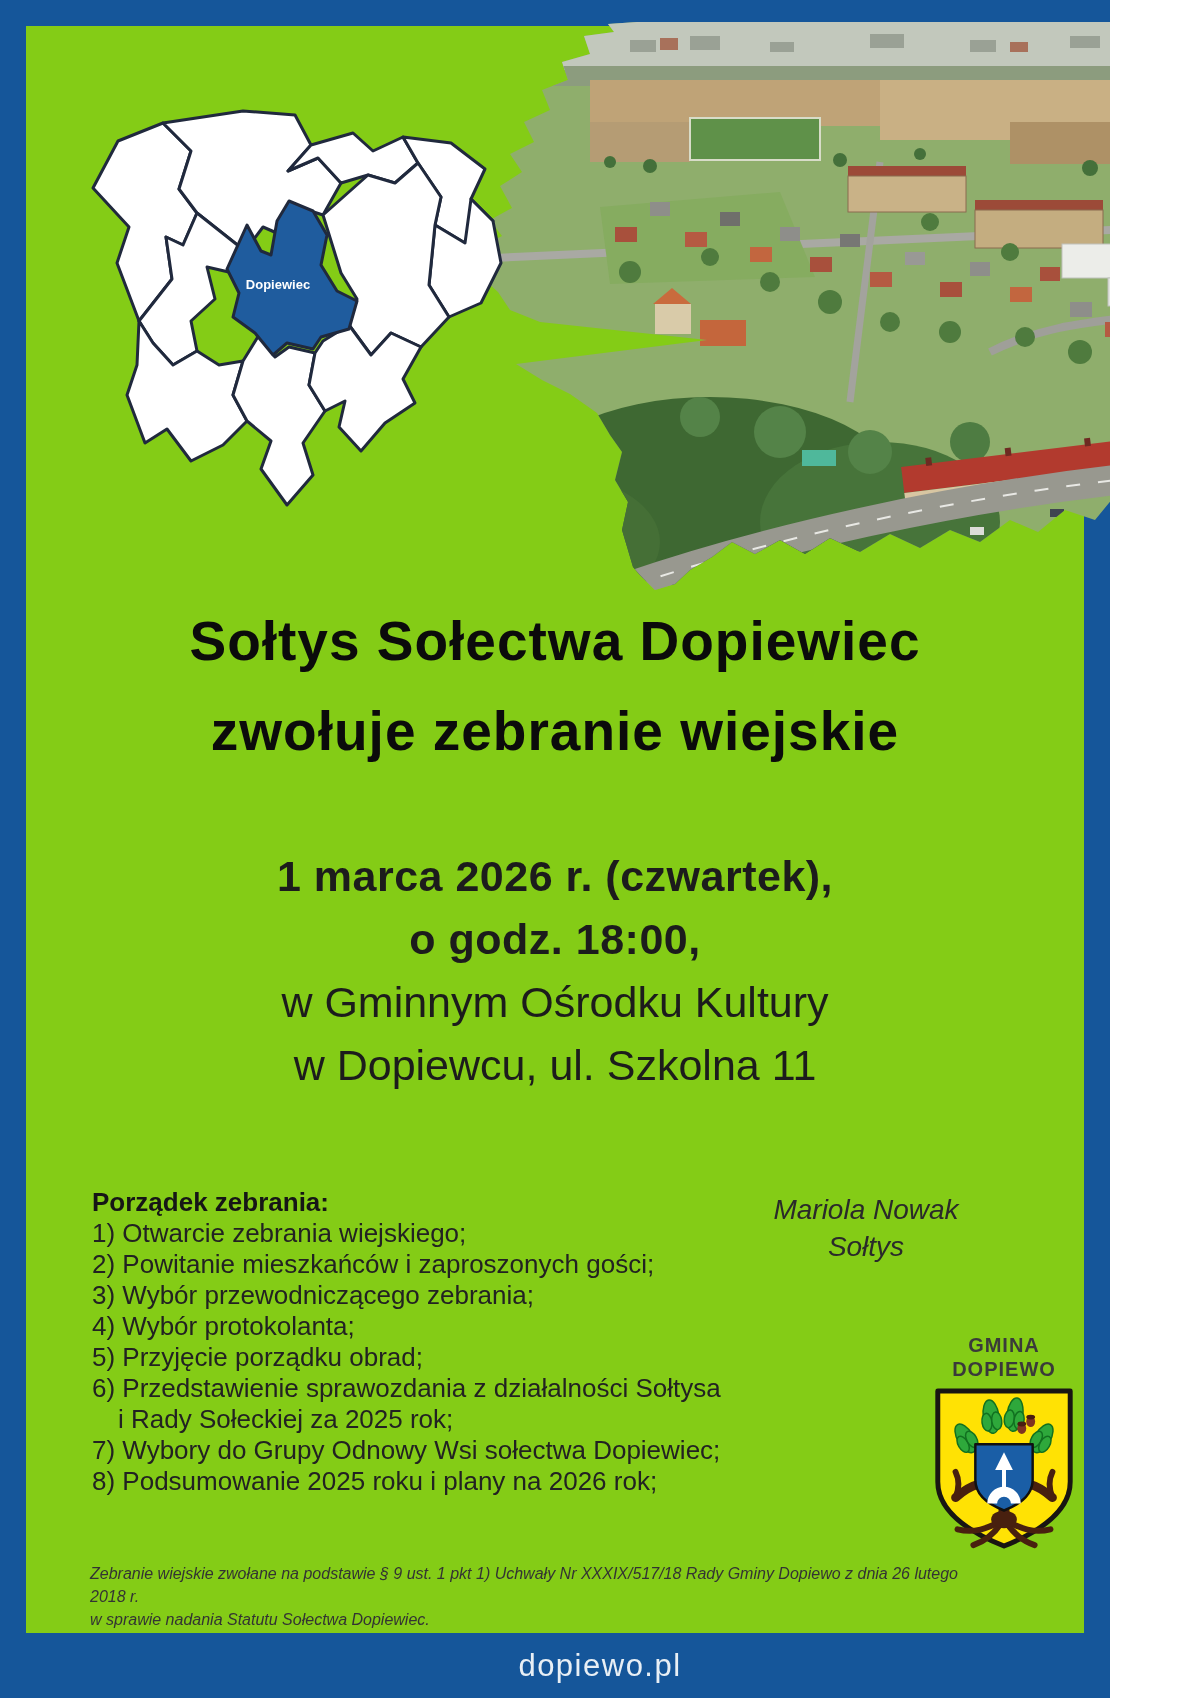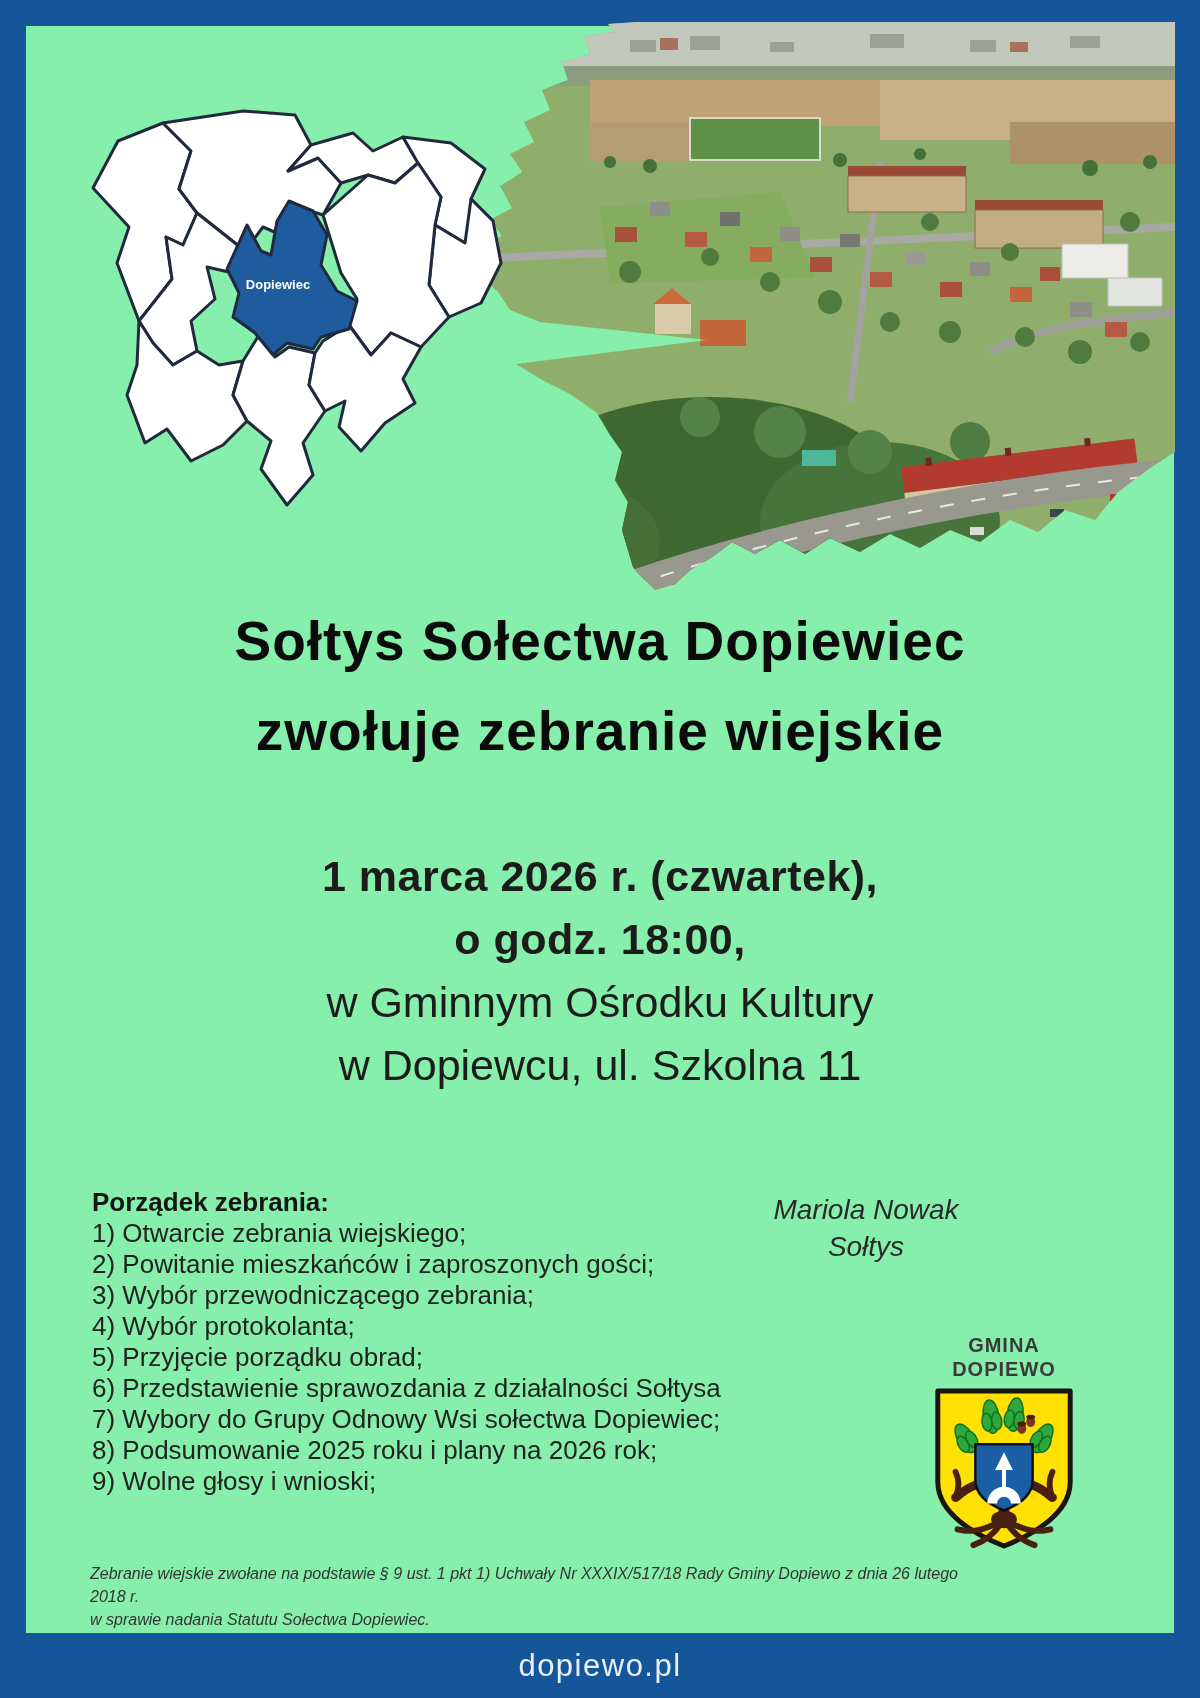"Dopiewiec" .poster { background: #86efac -> #84cc16; width: 1200px -> 1110px }
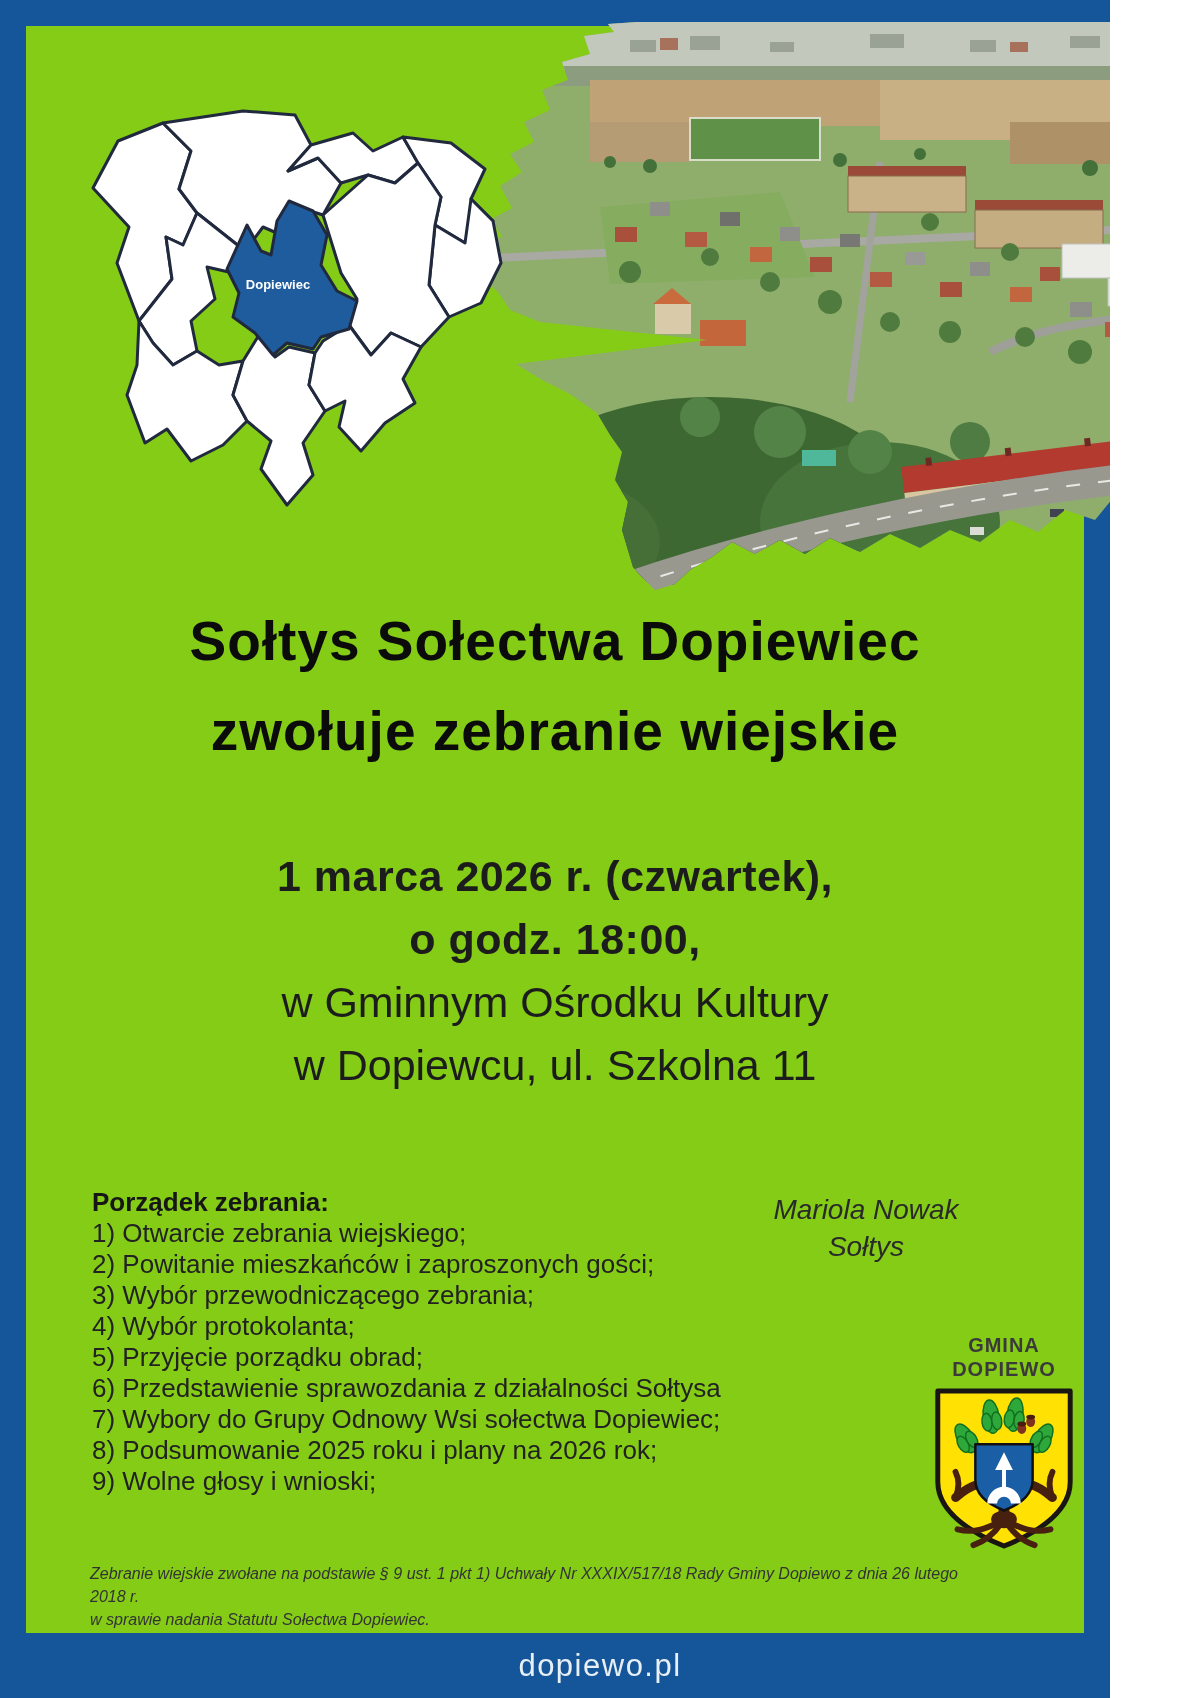"i Rady Sołeckiej za 2025" div.it { html: none -> <div>i Rady Sołeckiej za 2025 rok;</div> }
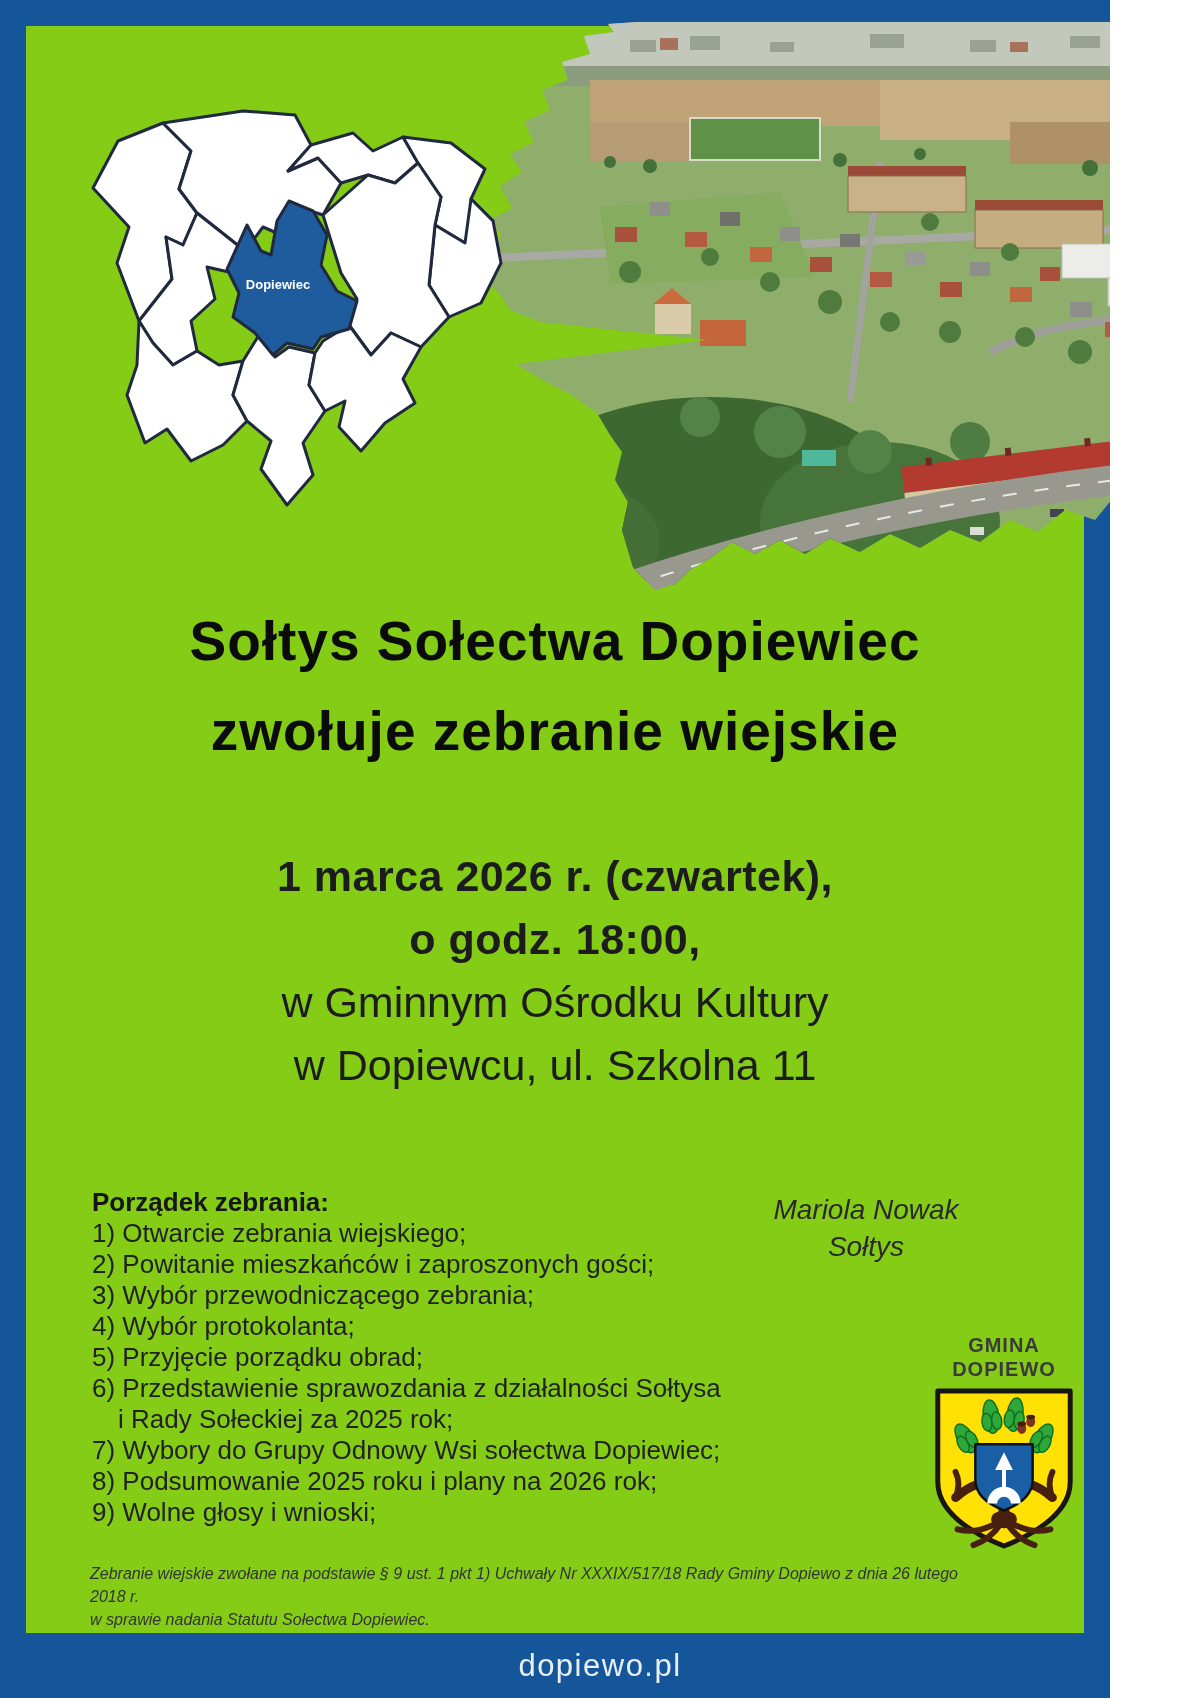"9) Wolne głosy i wnioski;" div.it { html: <div>9) Wolne głosy i wnioski;</div> -> none }
